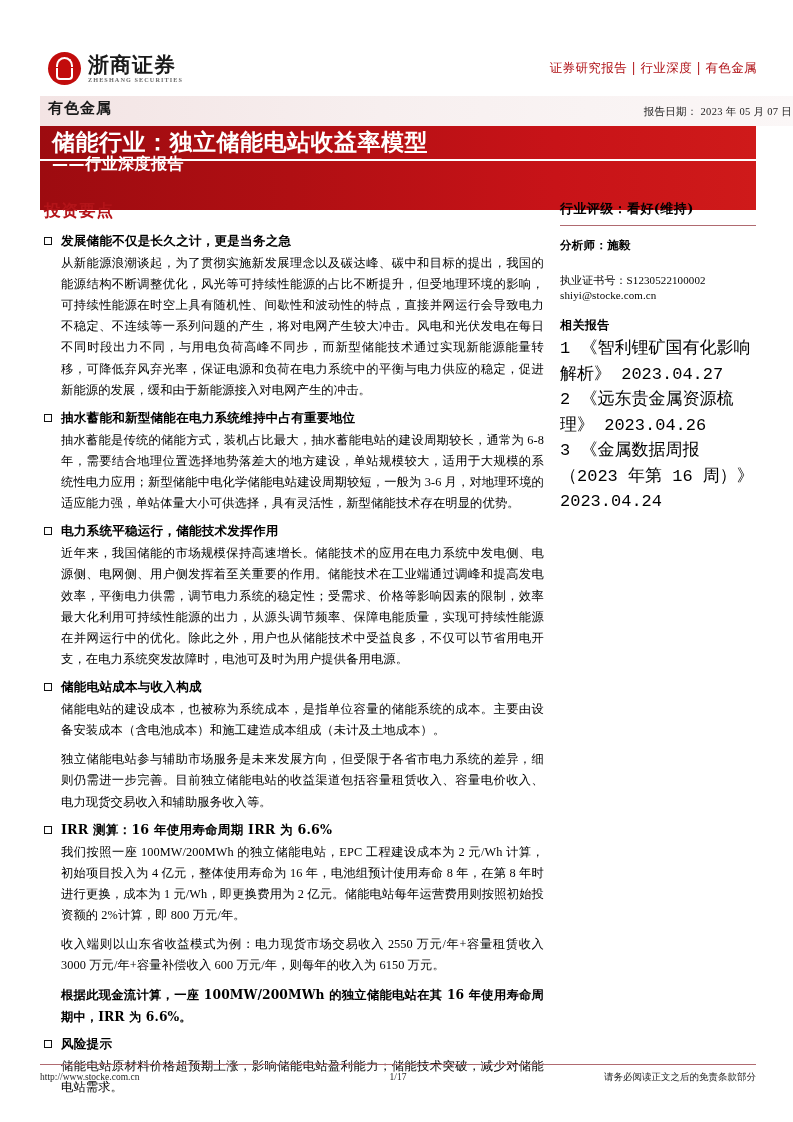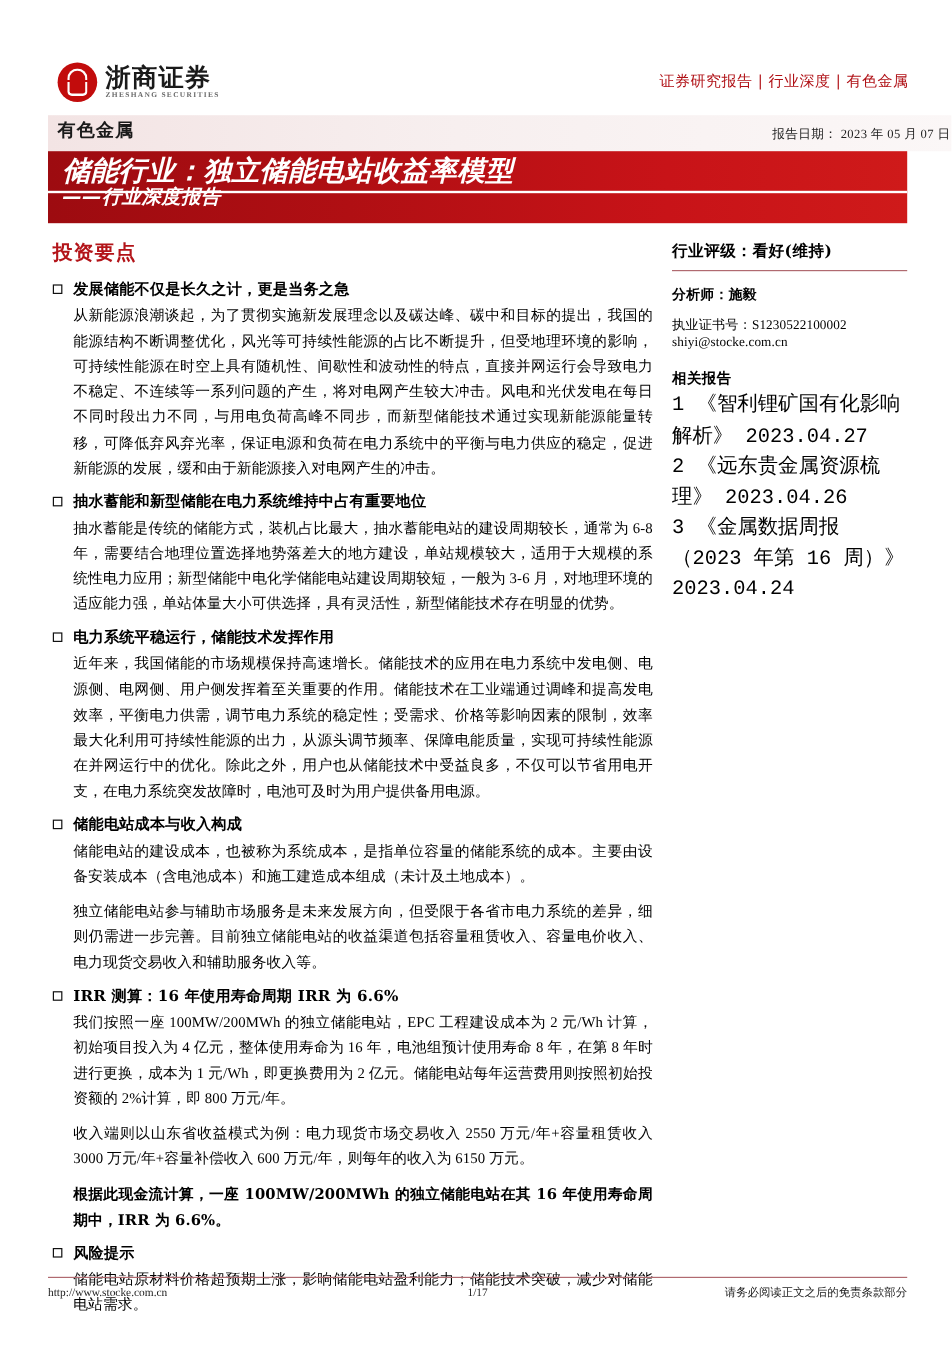"储能行业：独立储能电站收益率模型" .title-band { font-style: italic -> none; height: 60px -> 84px }
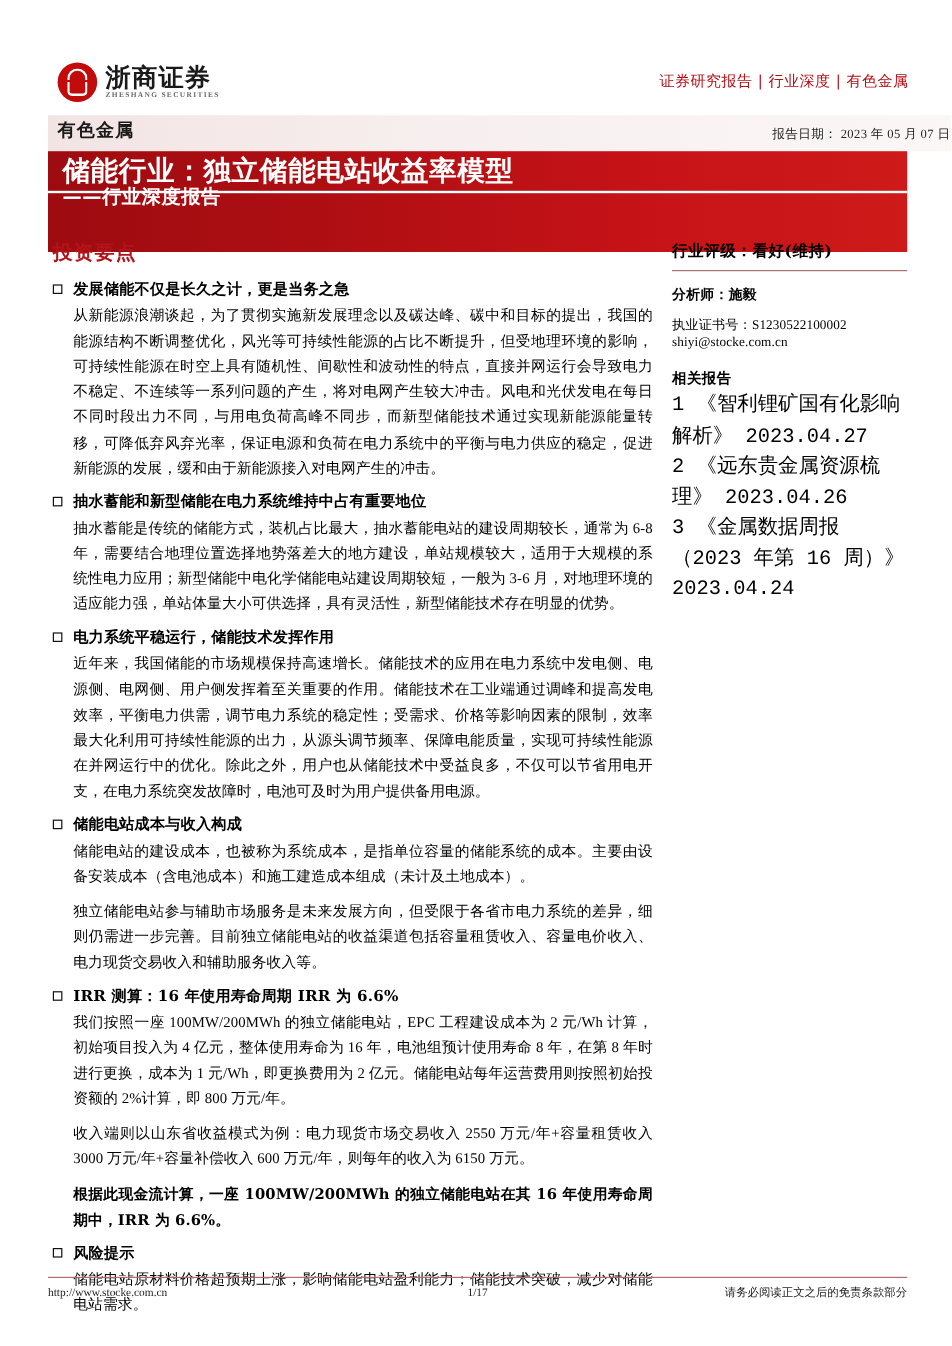"分析师：施毅" .analyst-line { margin-bottom: 10px -> 20px }
